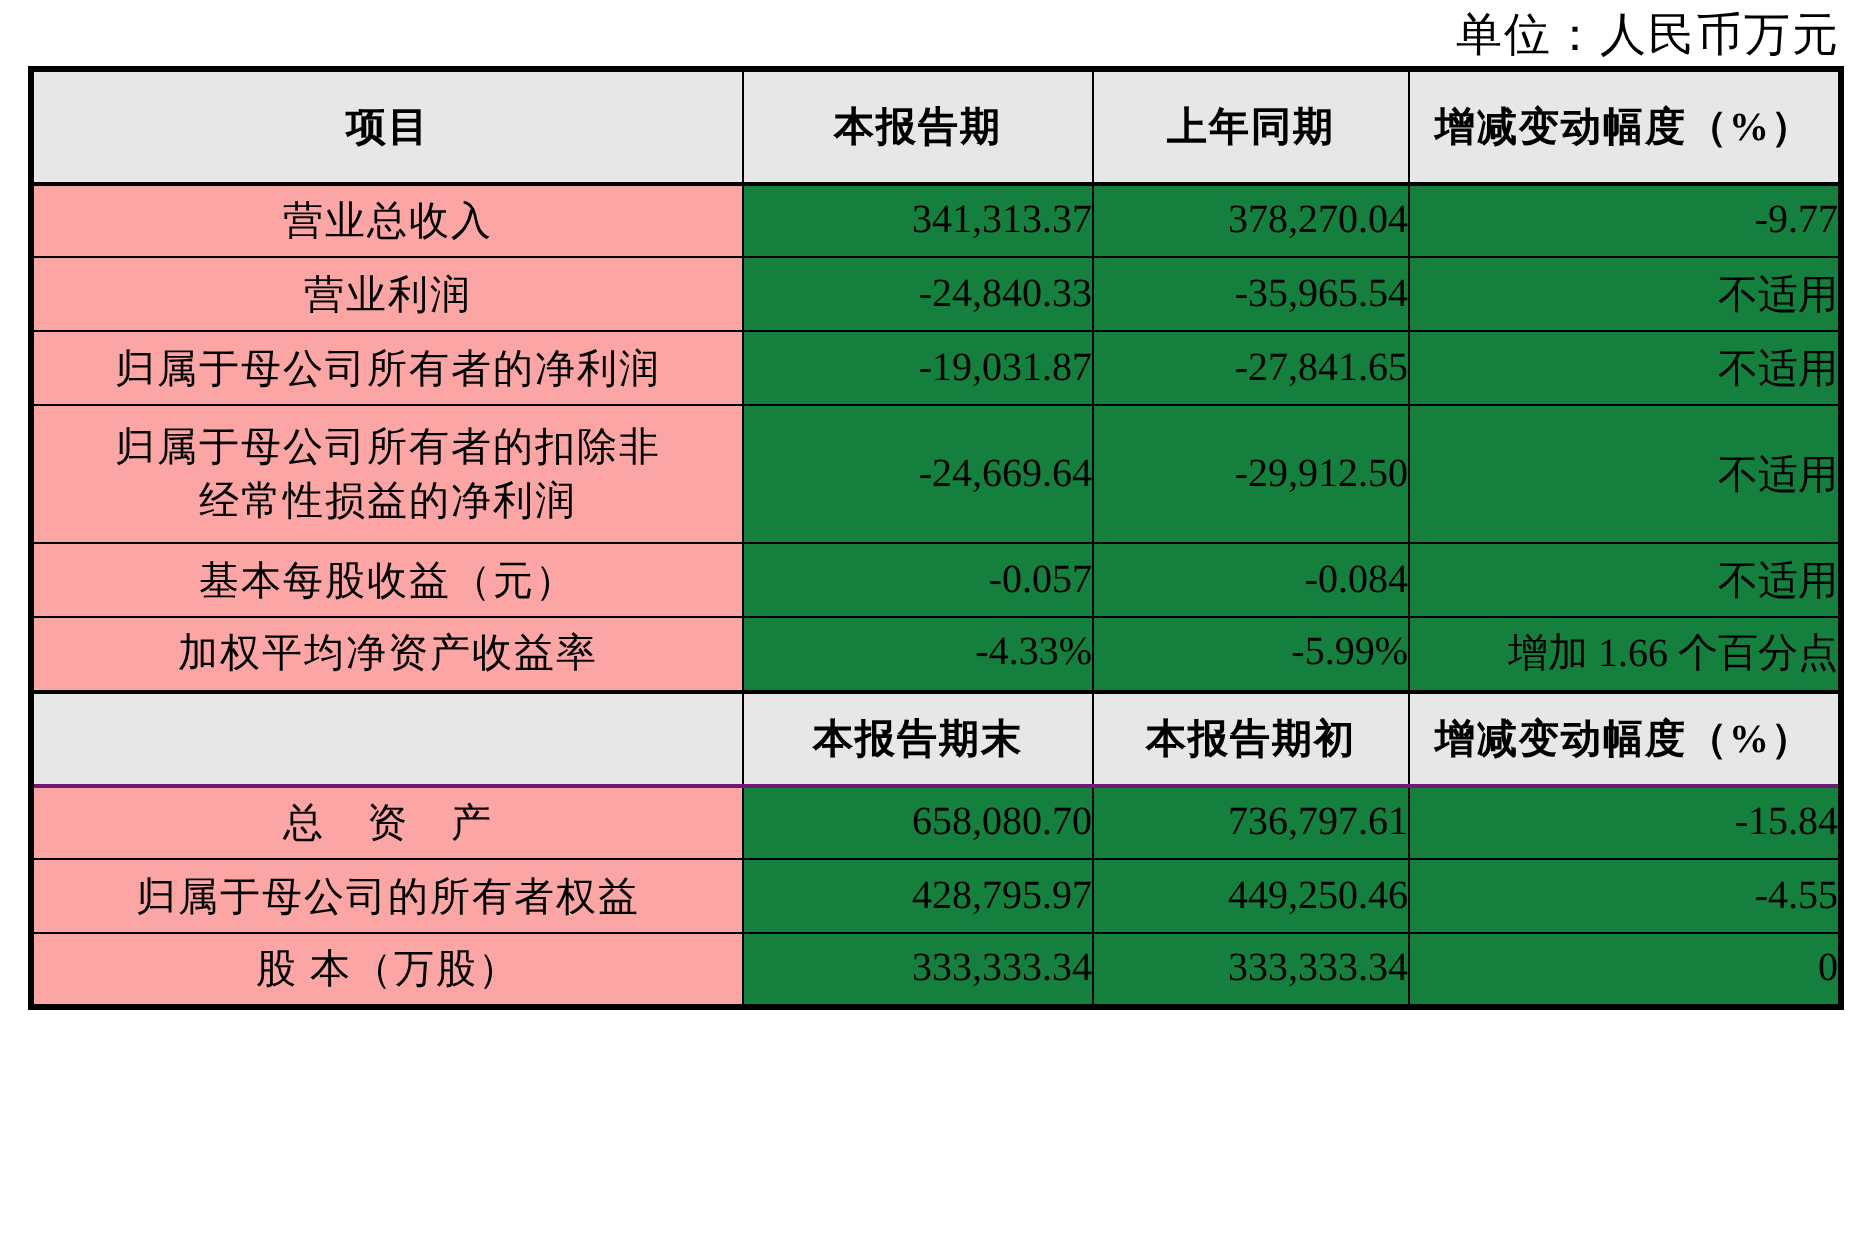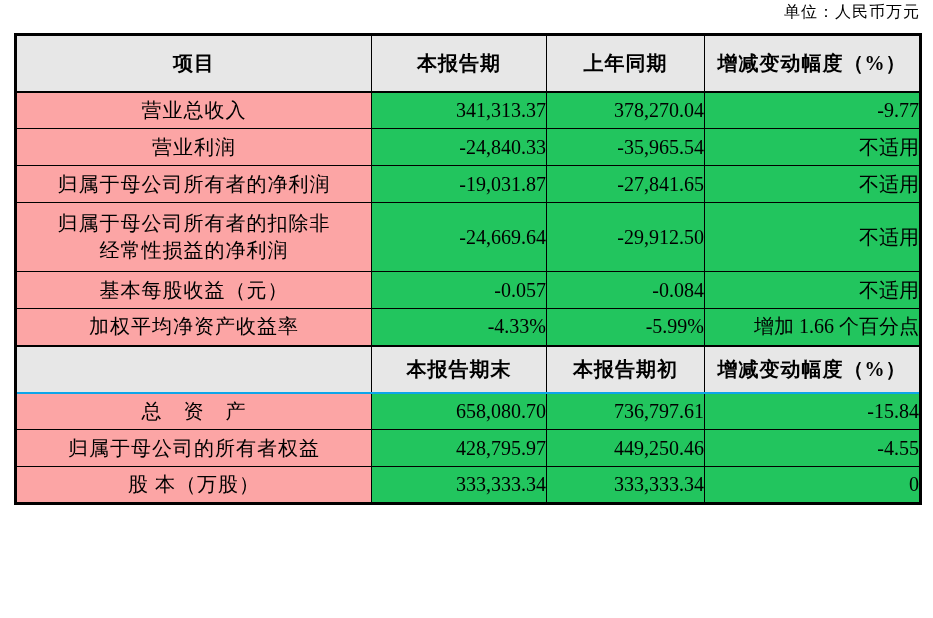"单位：人民币万元" .unit-note { font-size: 16px -> 23px }
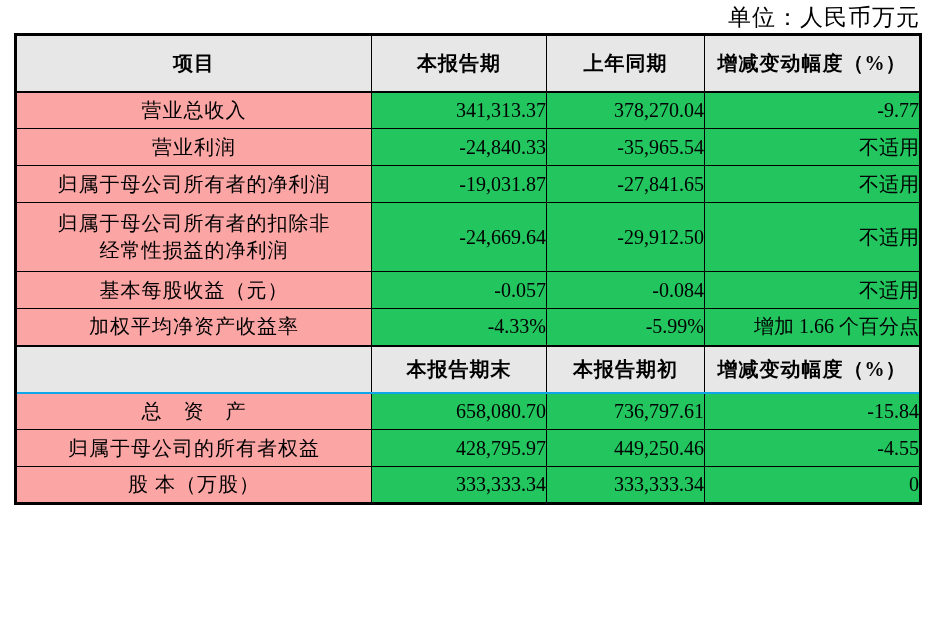"341,313.37" td.cell-num { background: #22c55e -> #15803d }
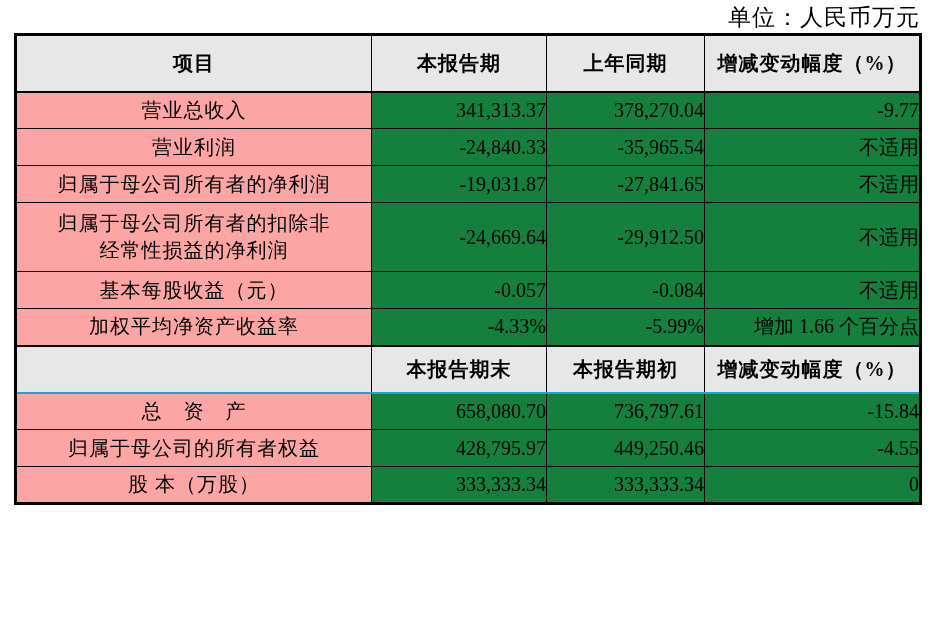"本报告期末" tr.hdr2 td { border-bottom: 2px solid #0ea5e9 -> 2px solid #701a75 }
